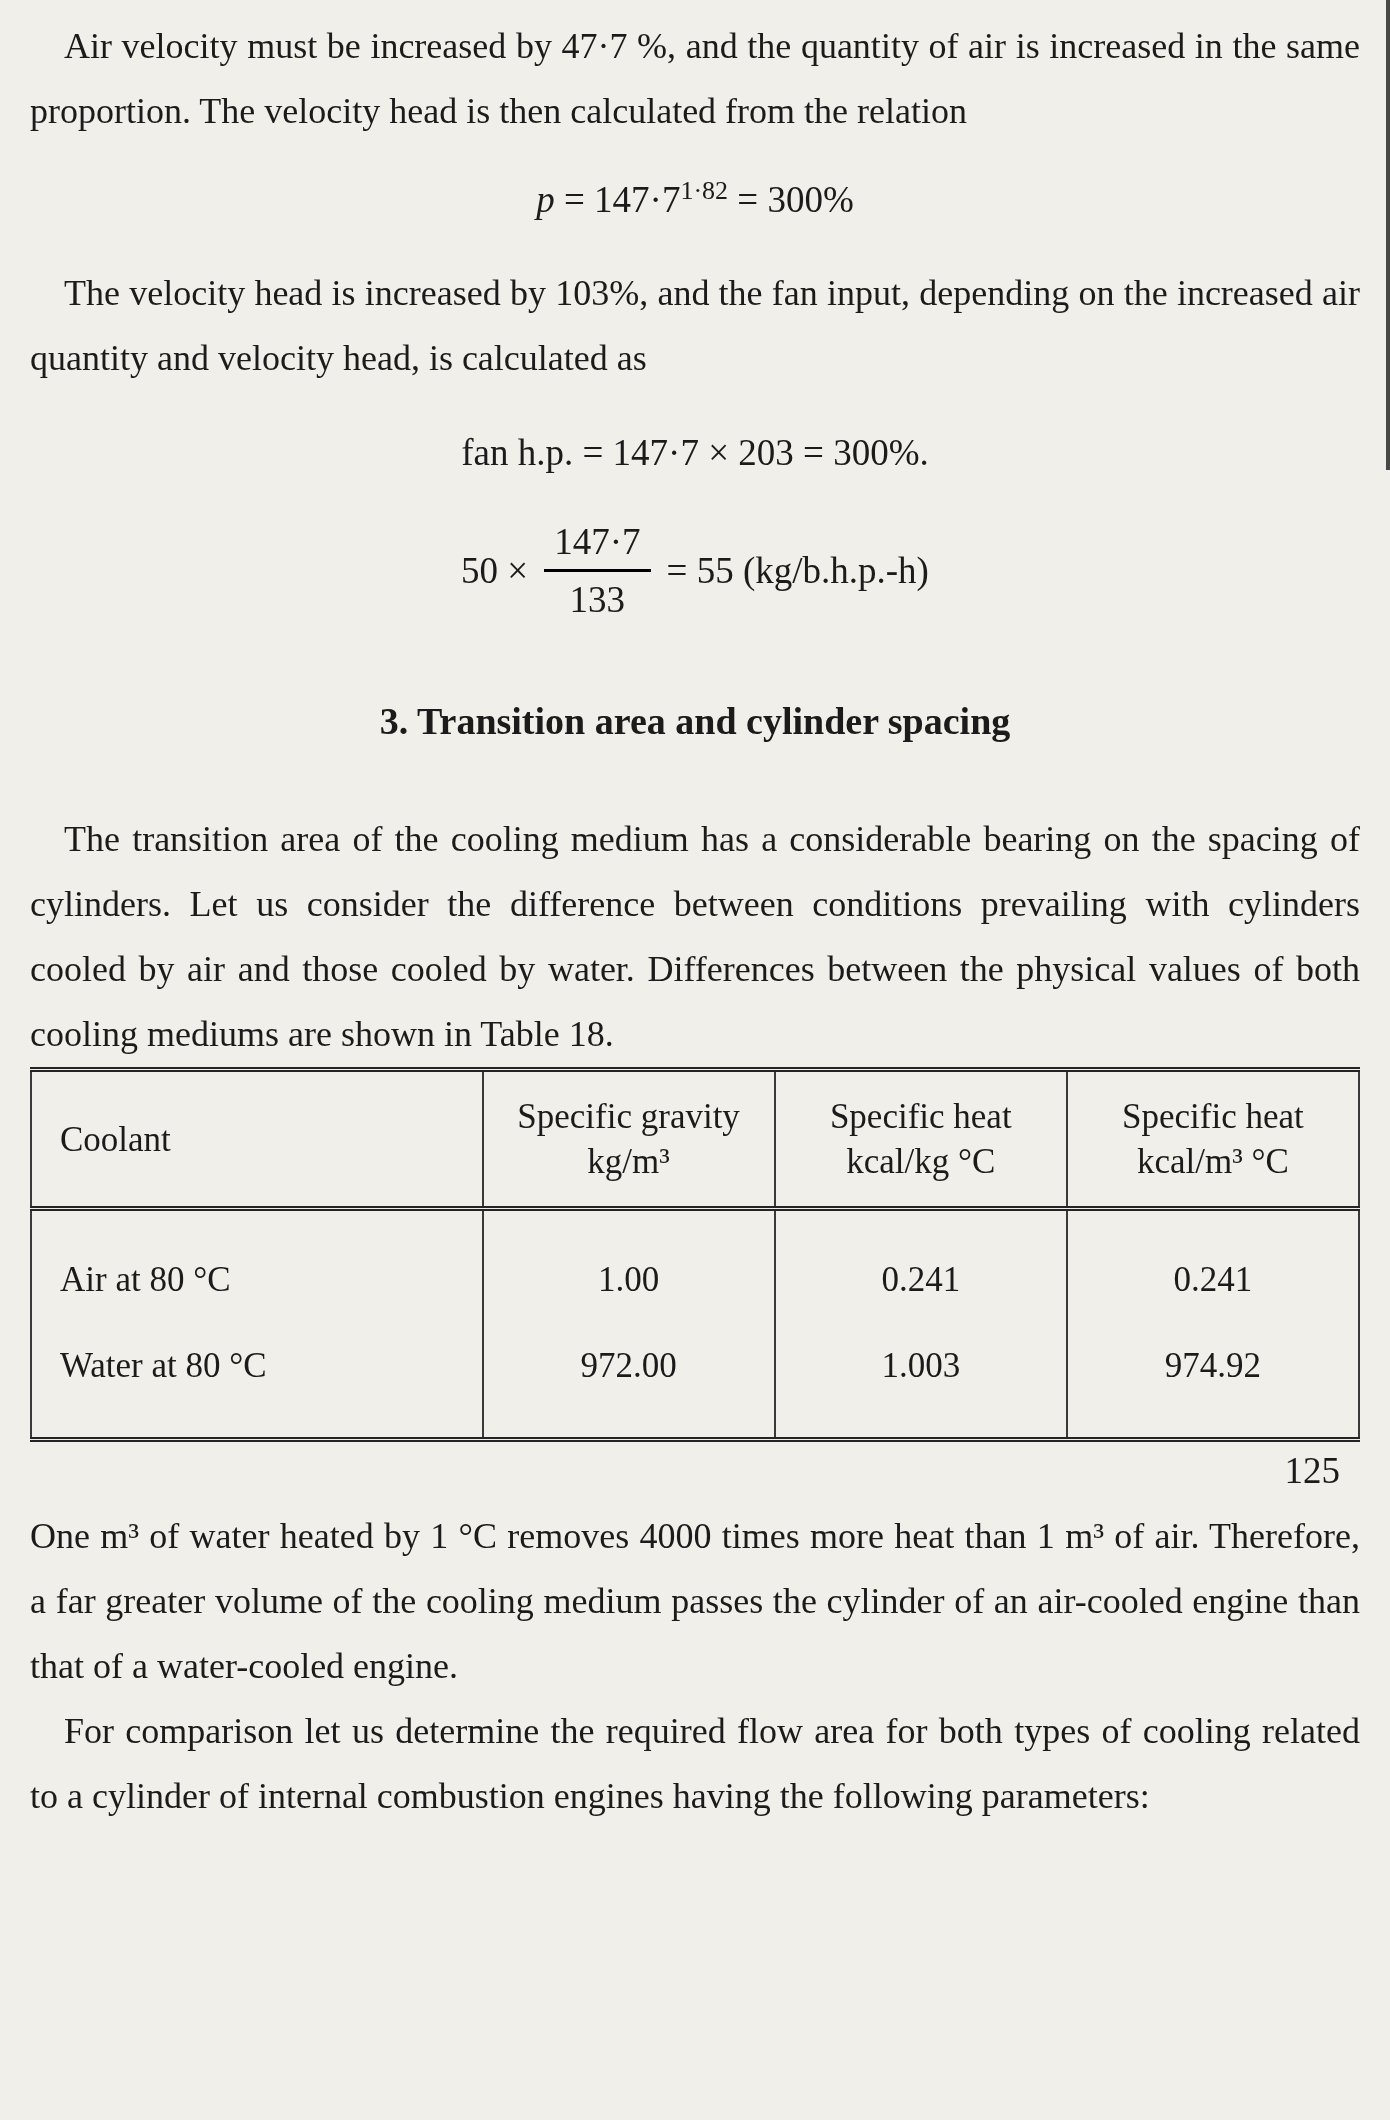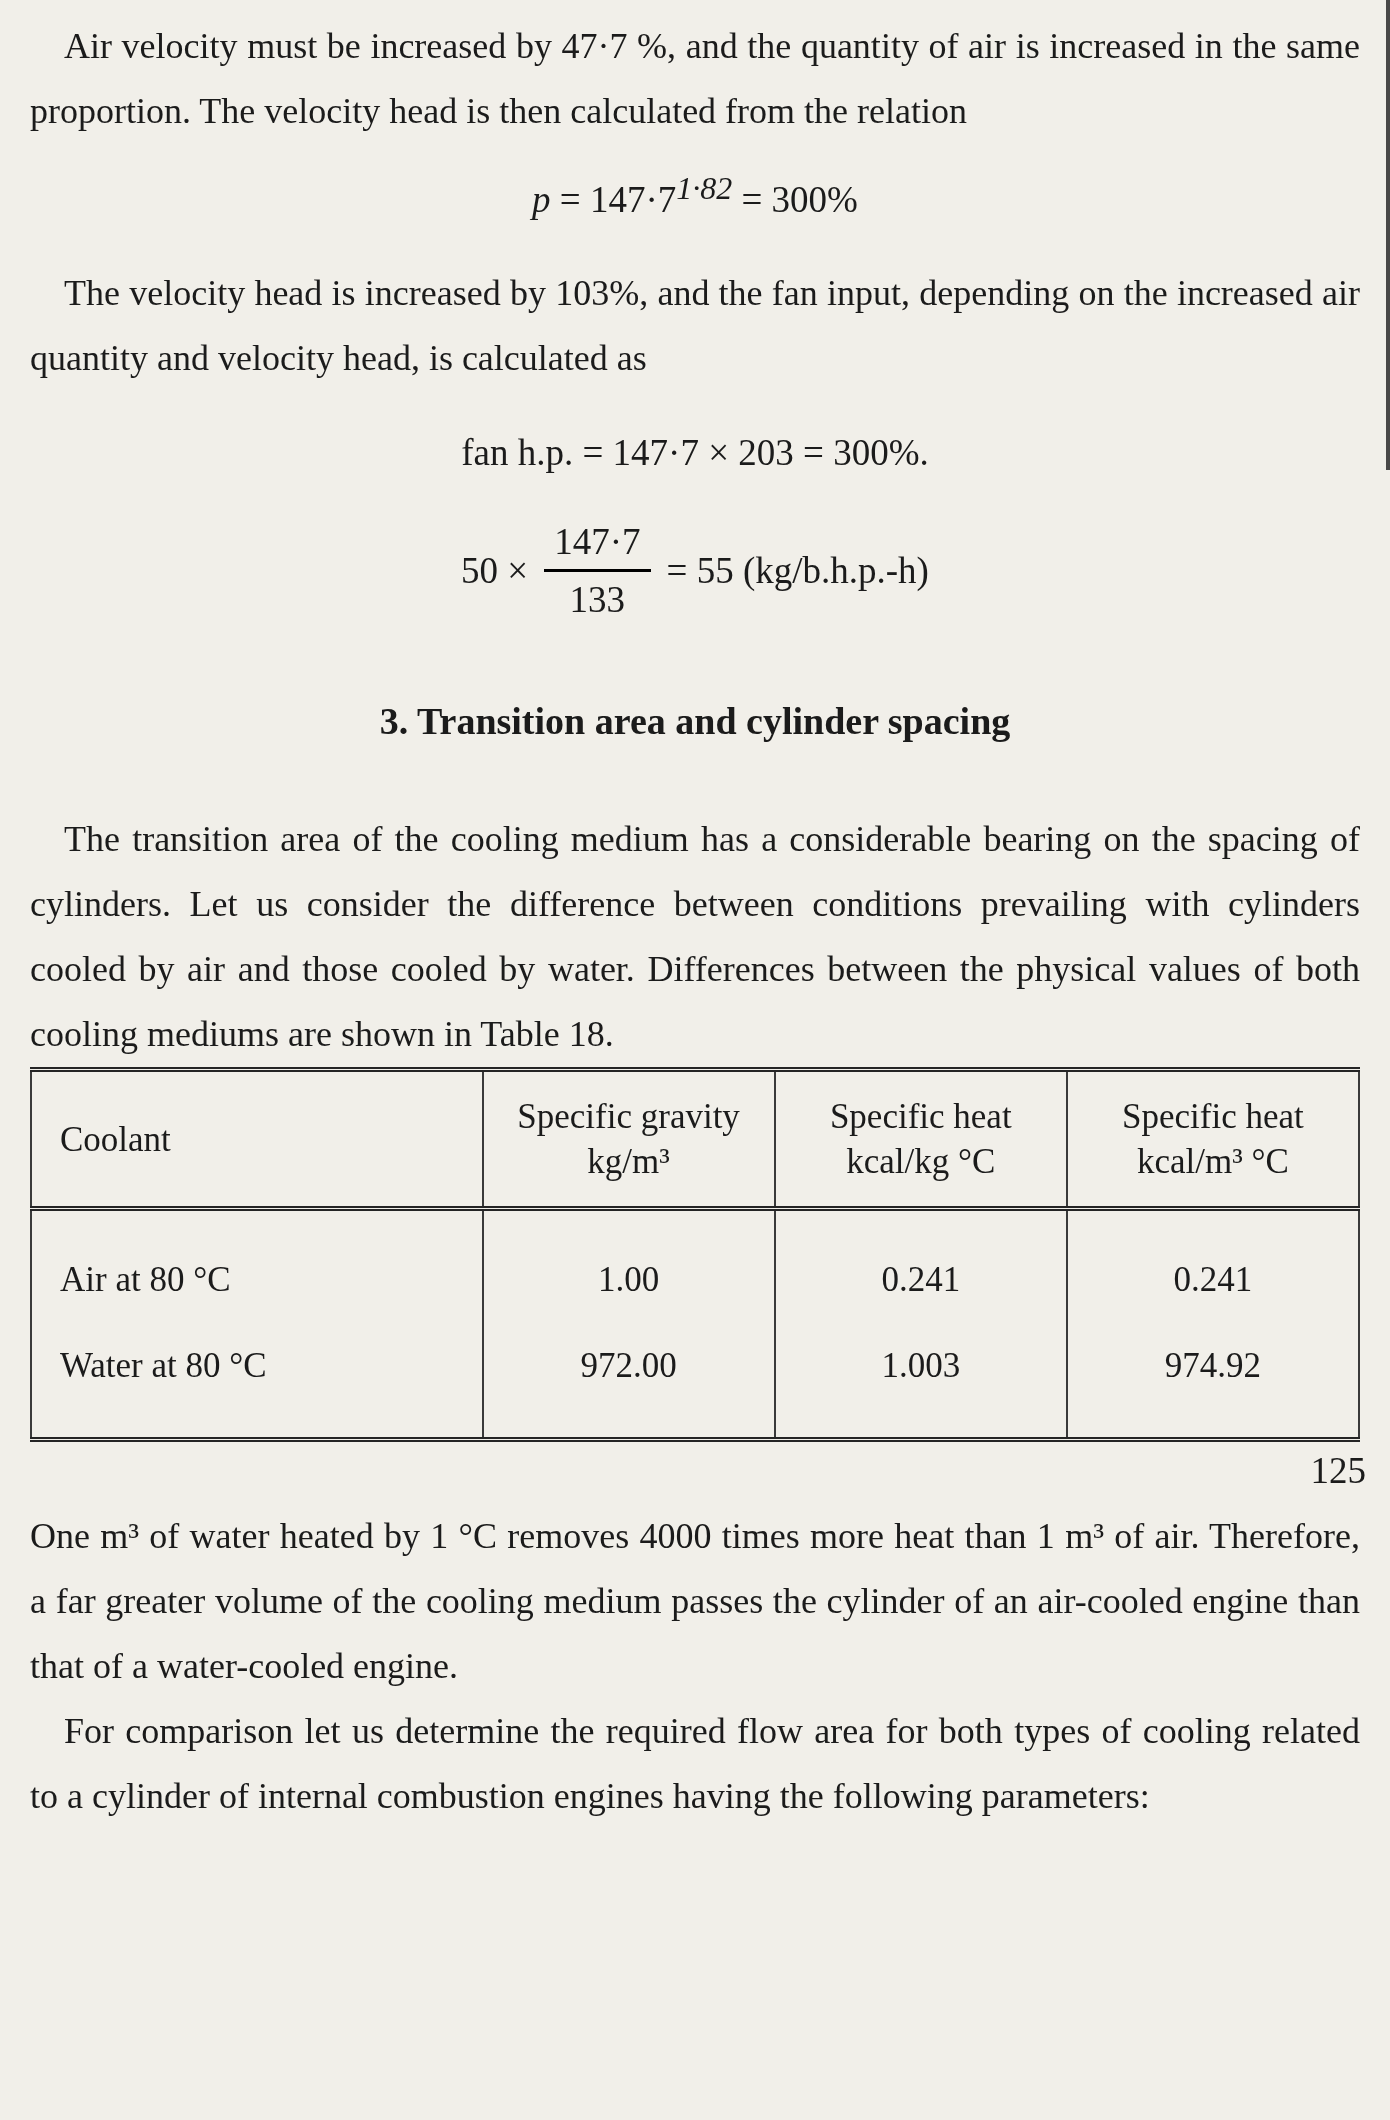"1·82" sup.exp { font-size: 32px -> 26px; font-style: italic -> none }
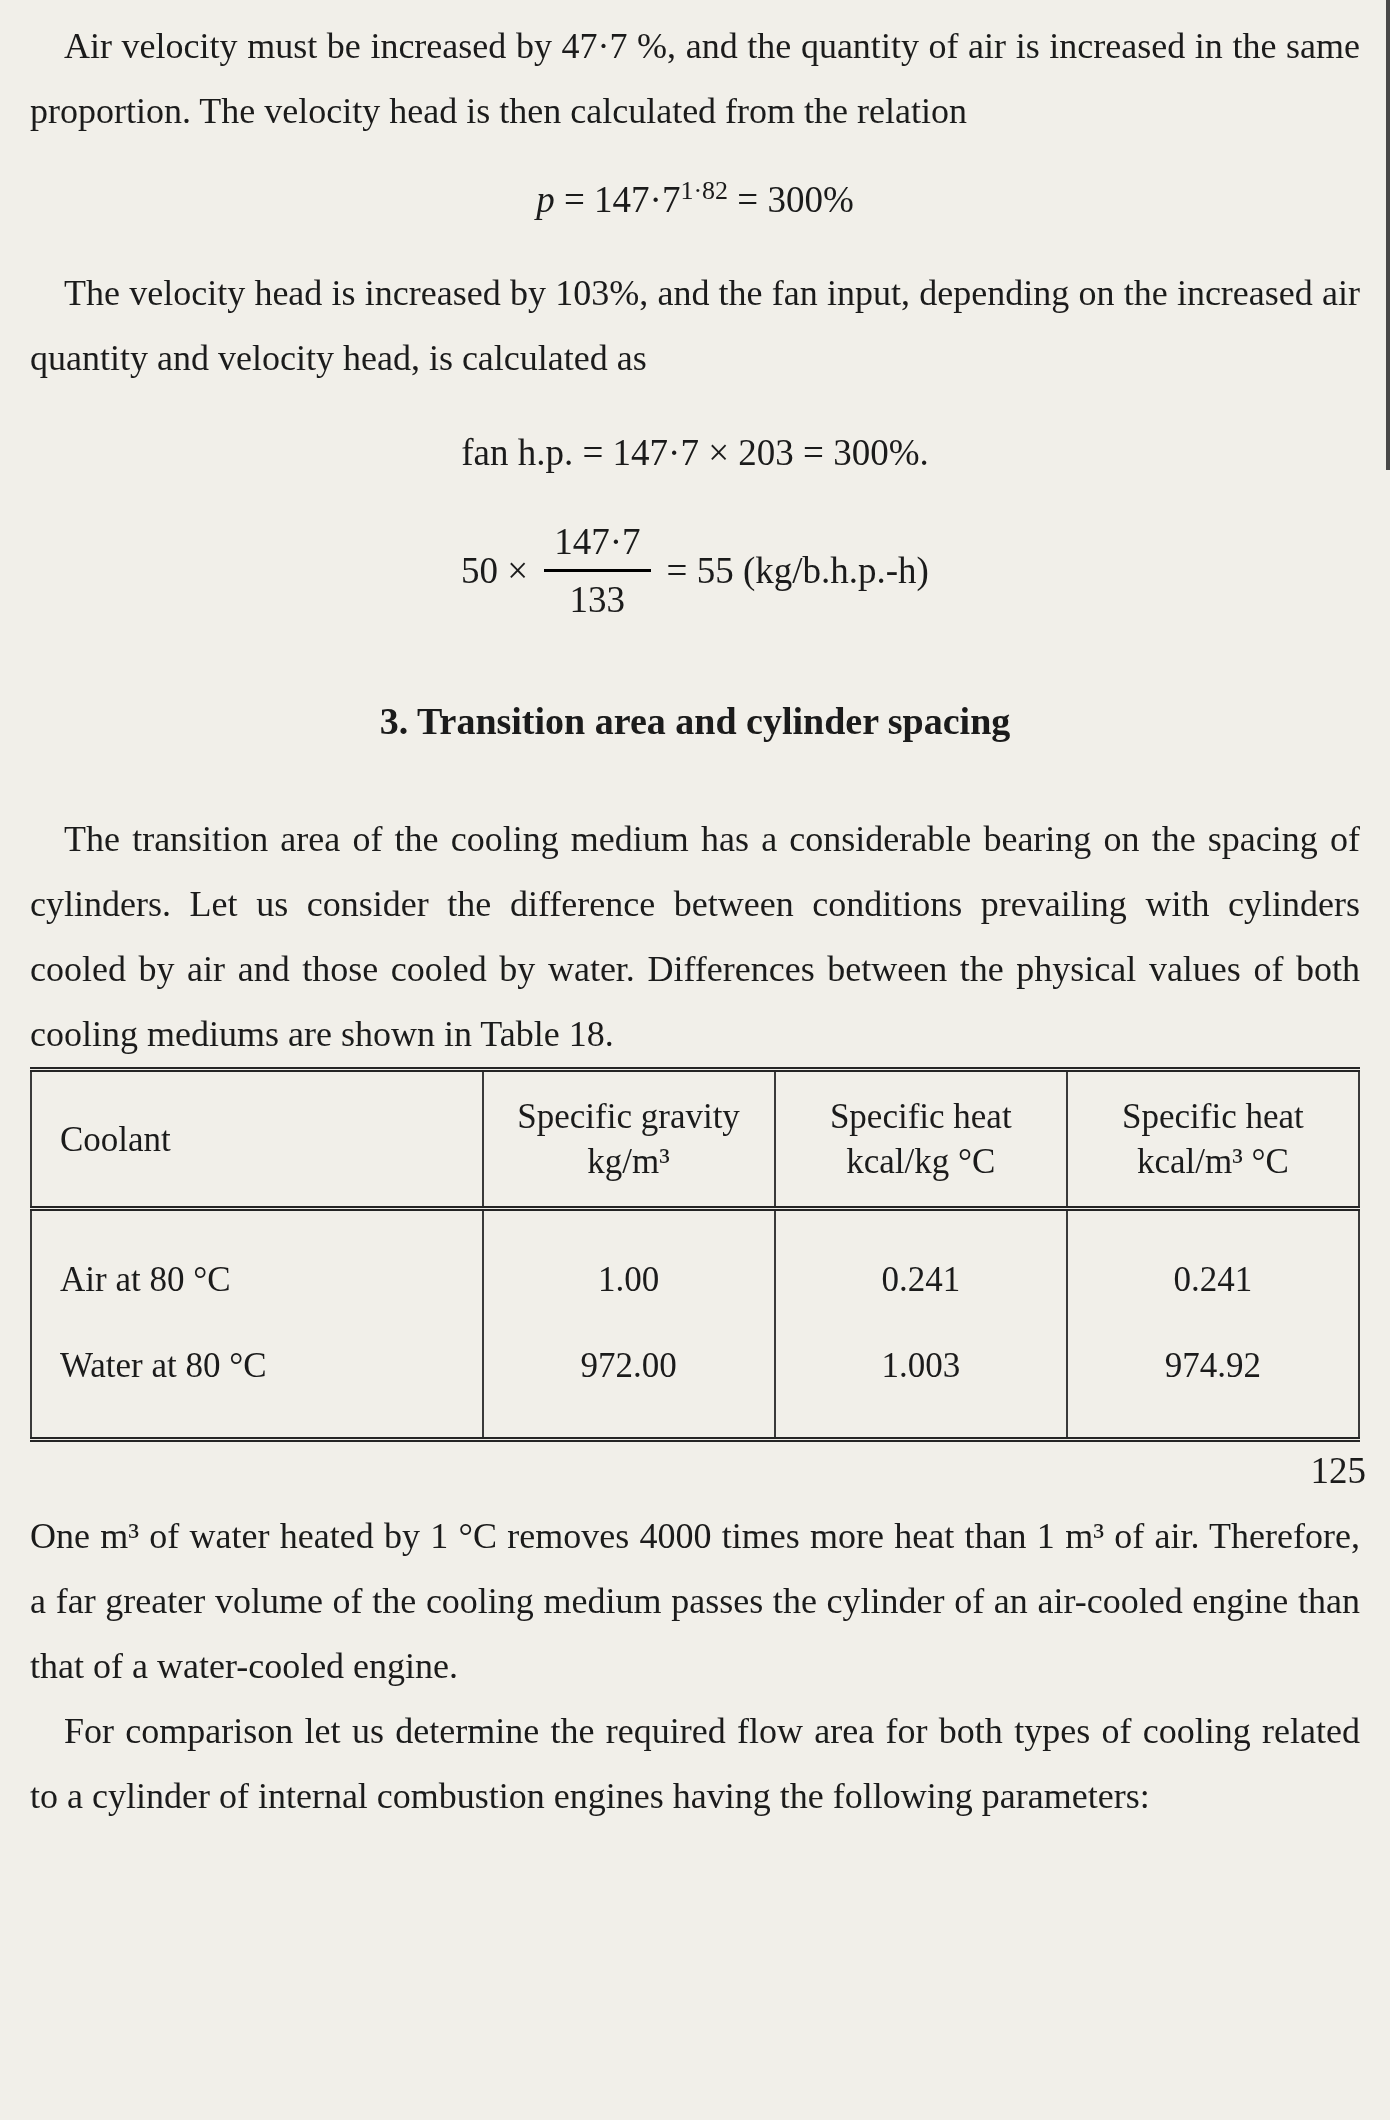"125" .page-number { right: 24px -> 50px }
